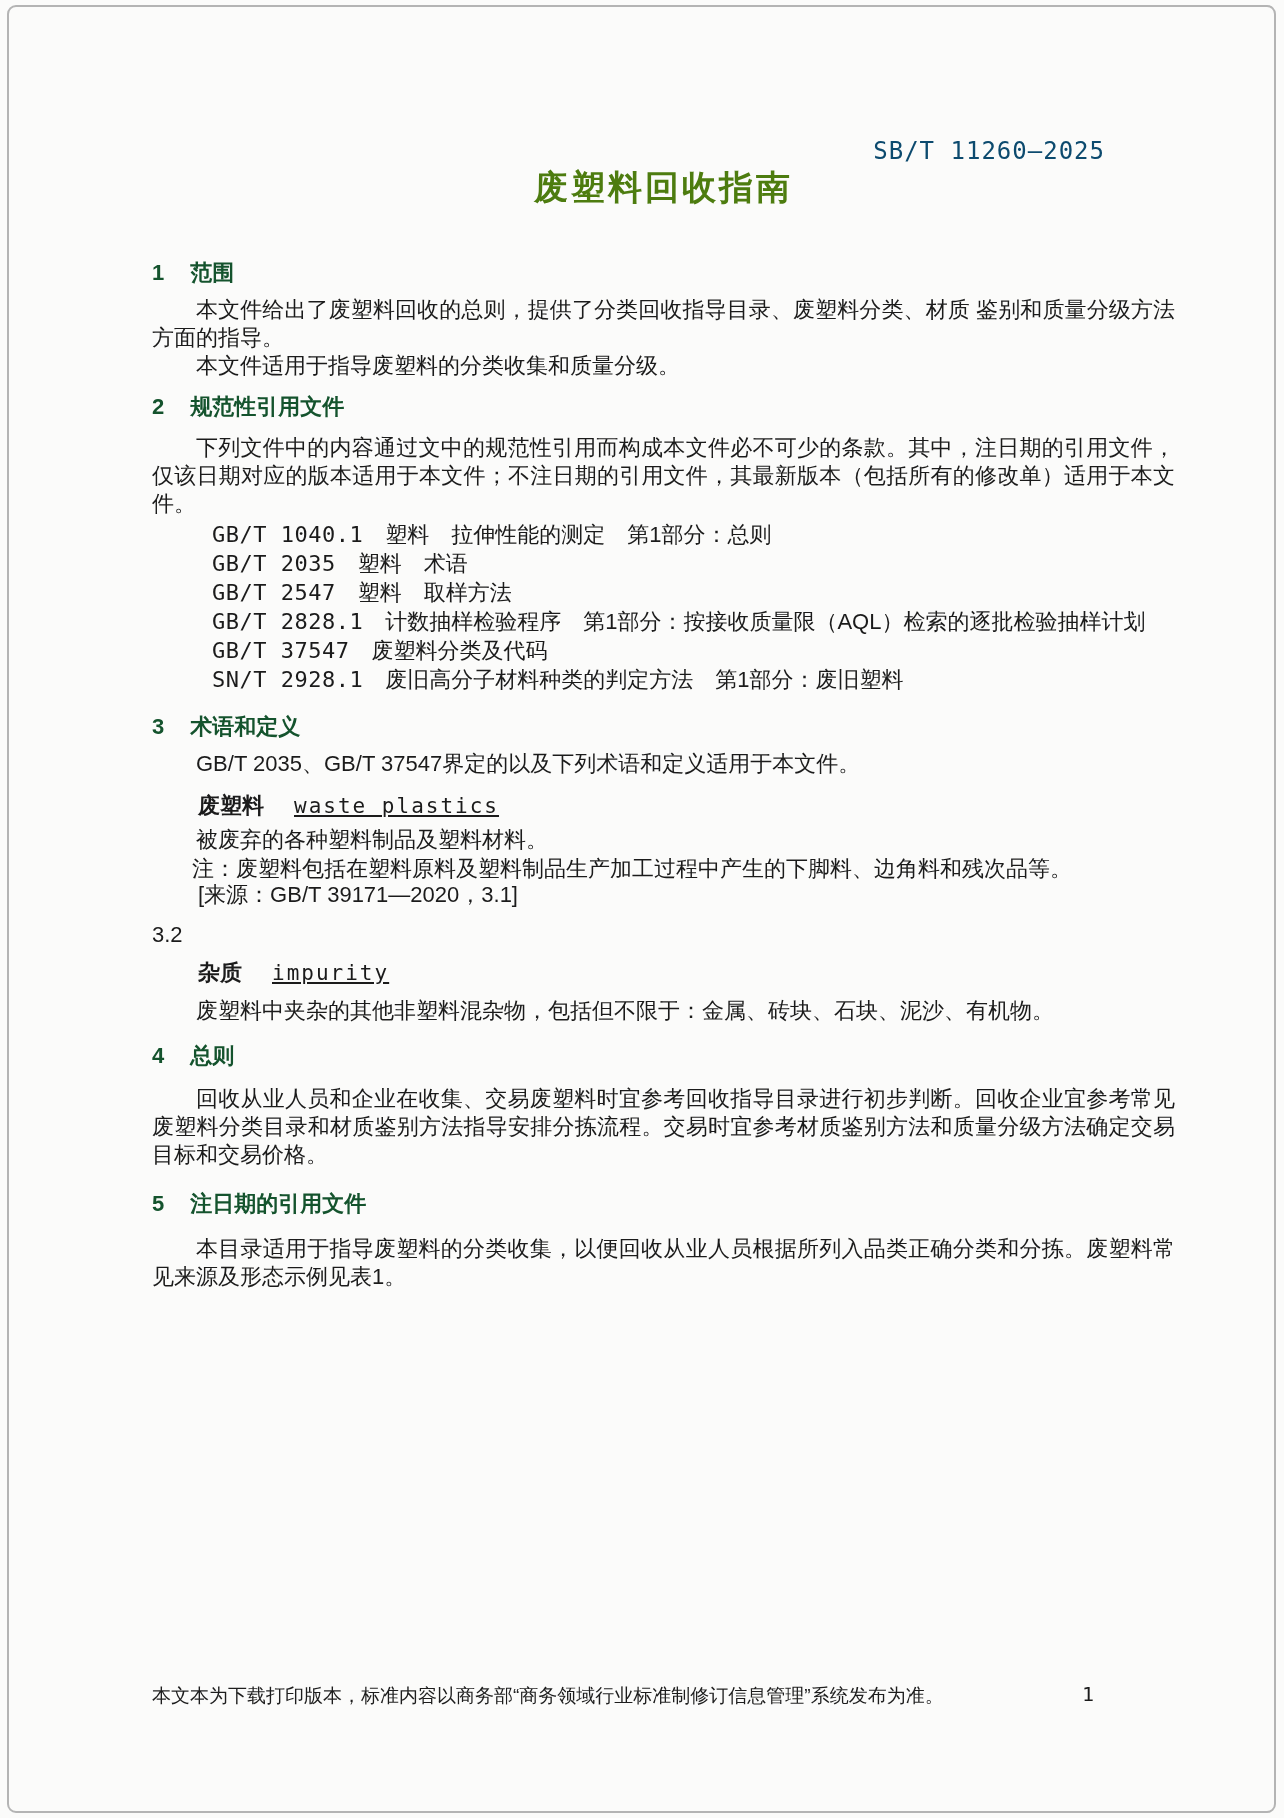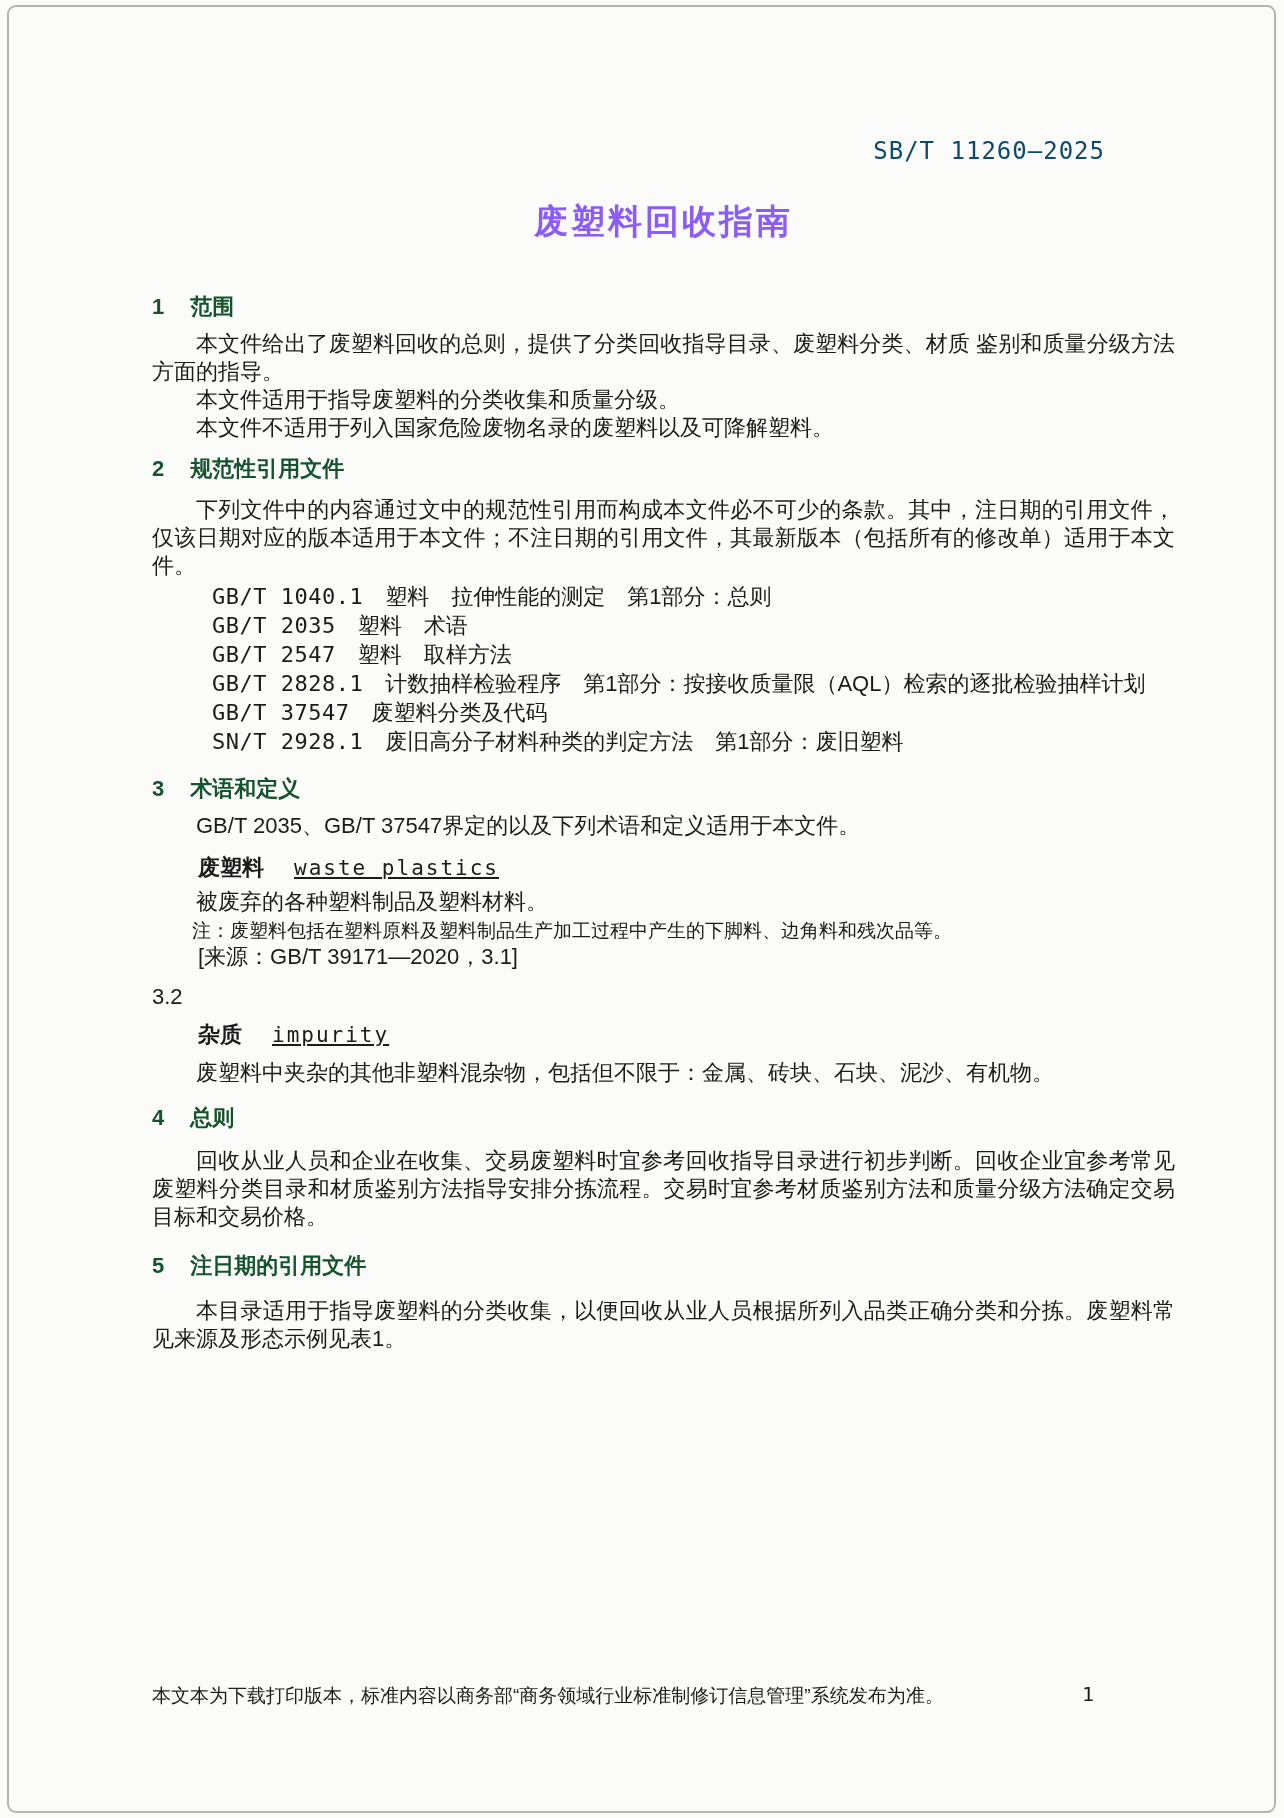"废塑料回收指南" .doc-title { color: #8b5cf6 -> #4d7c0f; margin-top: 34px -> none }
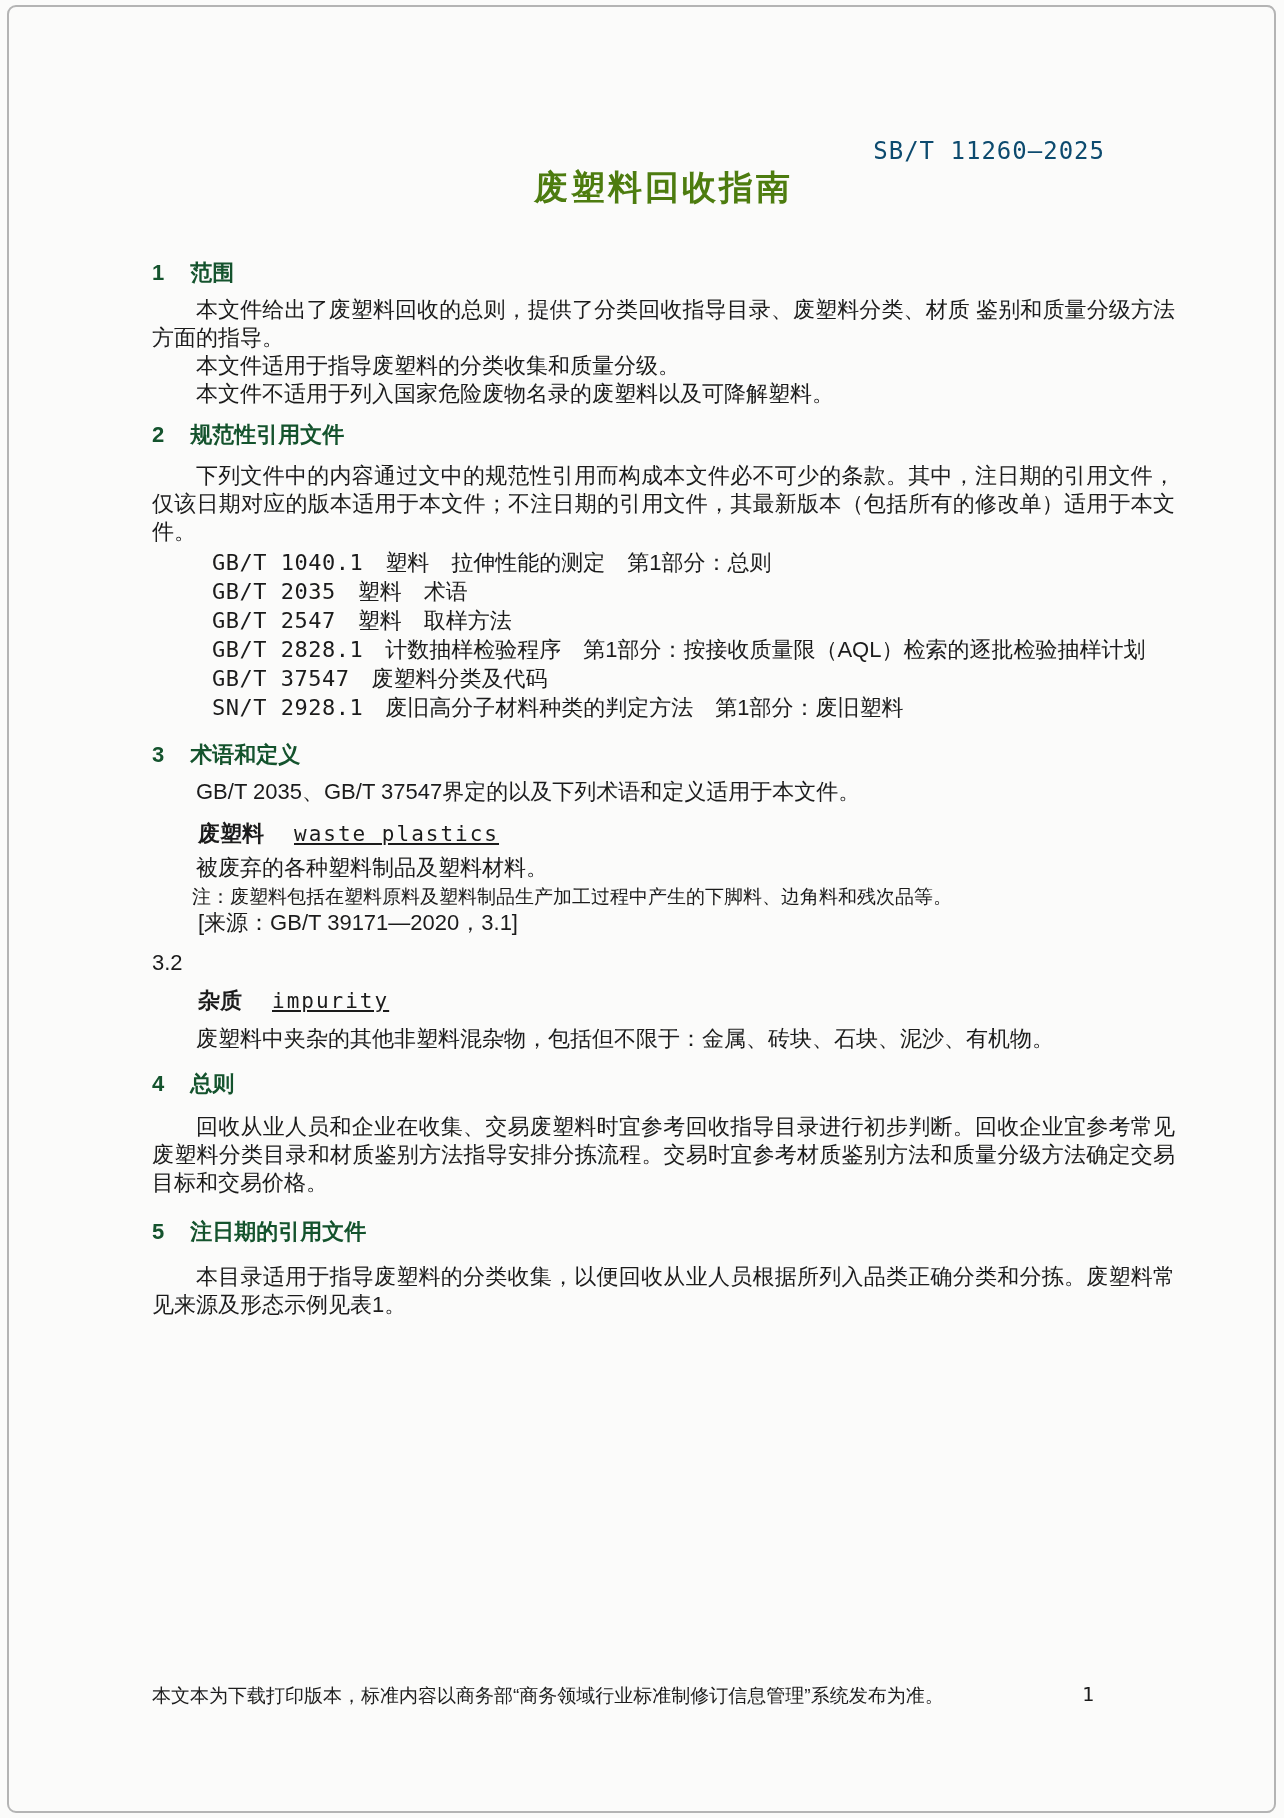"本文件不适用于列入国家危险废物名录的废塑料以及可降解塑料。" p.body-par { html: <p>本文件不适用于列入国家危险废物名录的废塑料以及可降解塑料。</p> -> none }
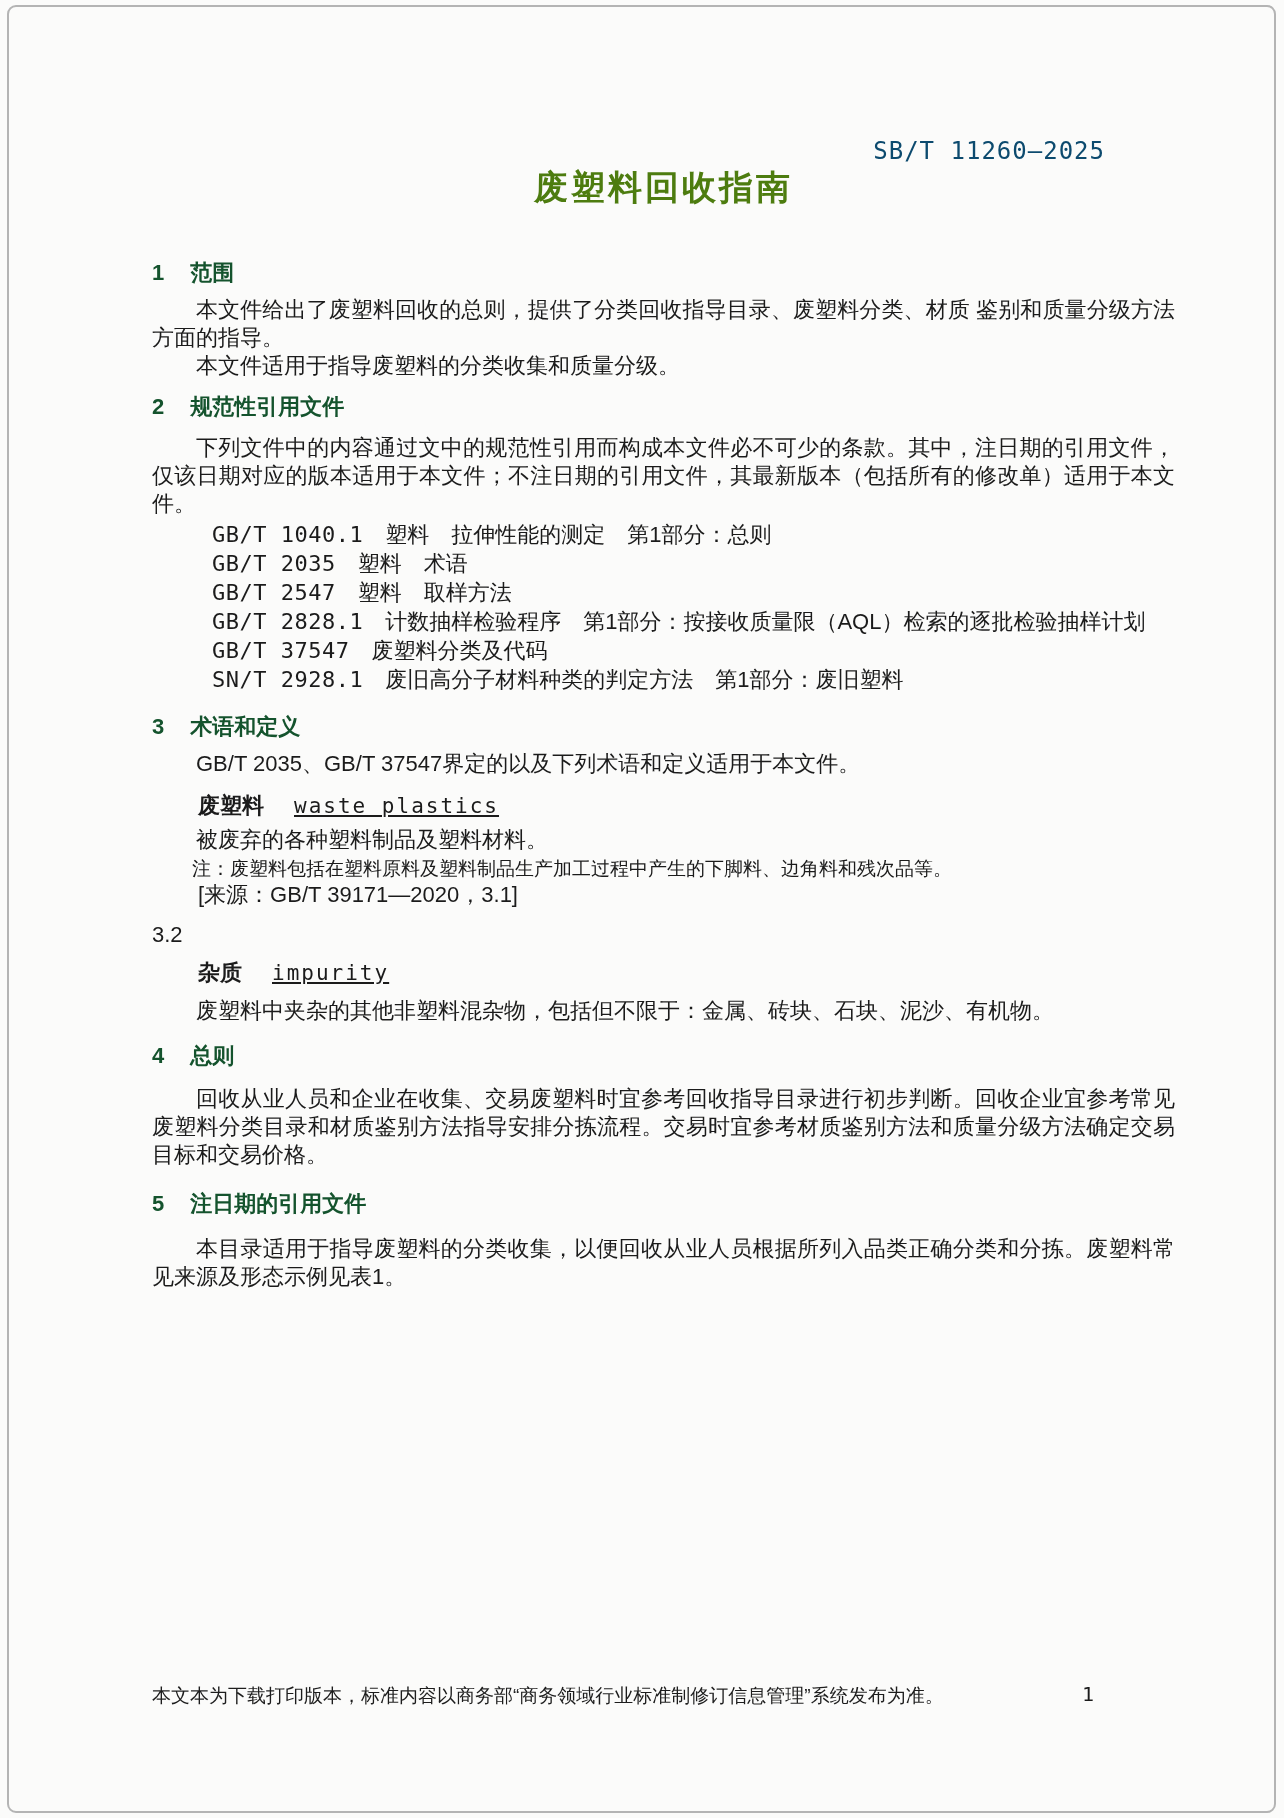"注：废塑料包括在塑料原料及塑料制品生产加工过程中产生的下脚料、边角料和残次品等。" .note-line { font-size: 19px -> 22px }
